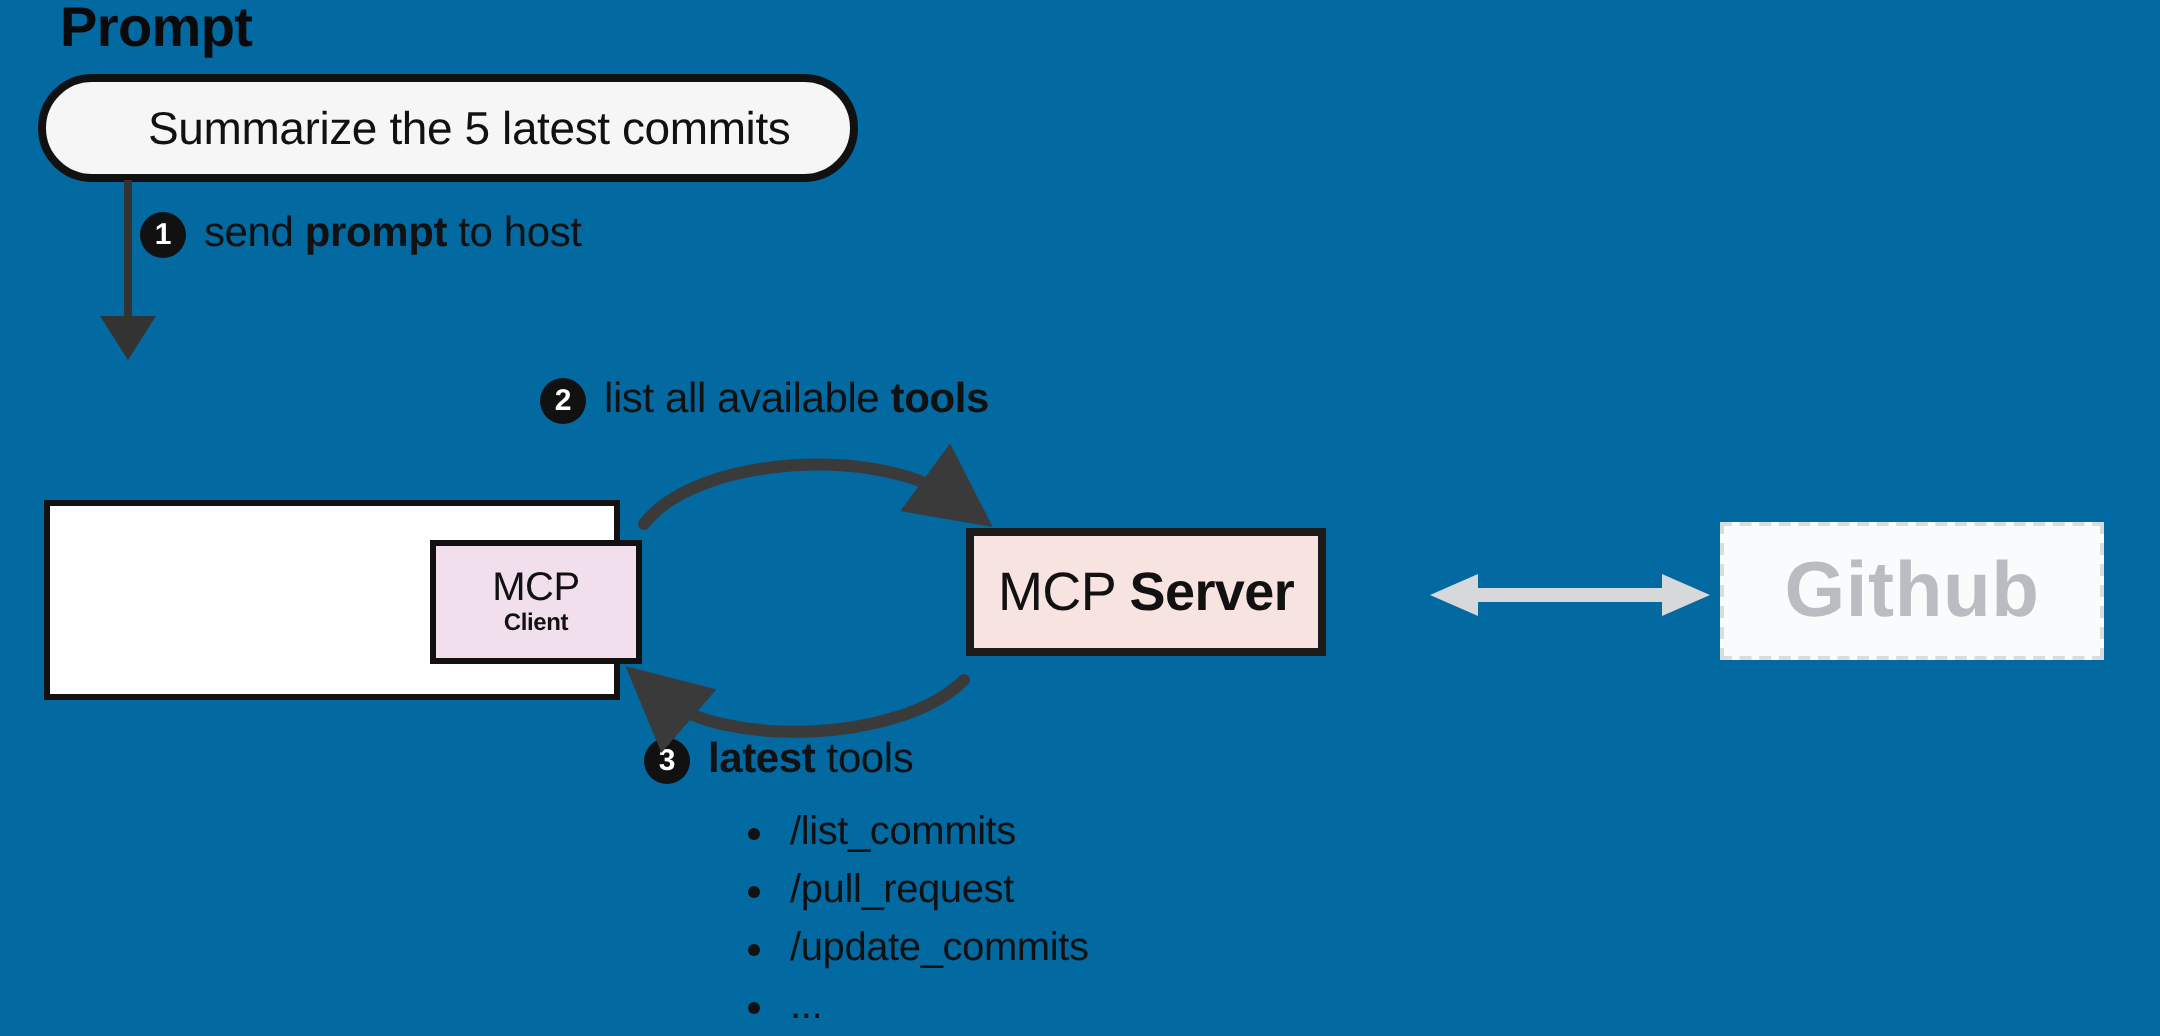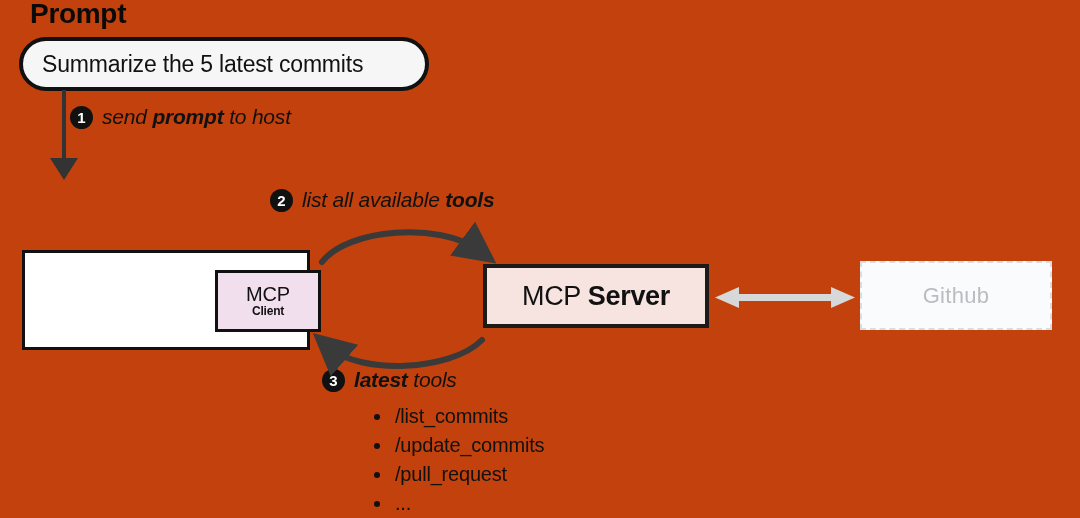"Prompt" #canvas { background: #c2410c -> #0369a1 }
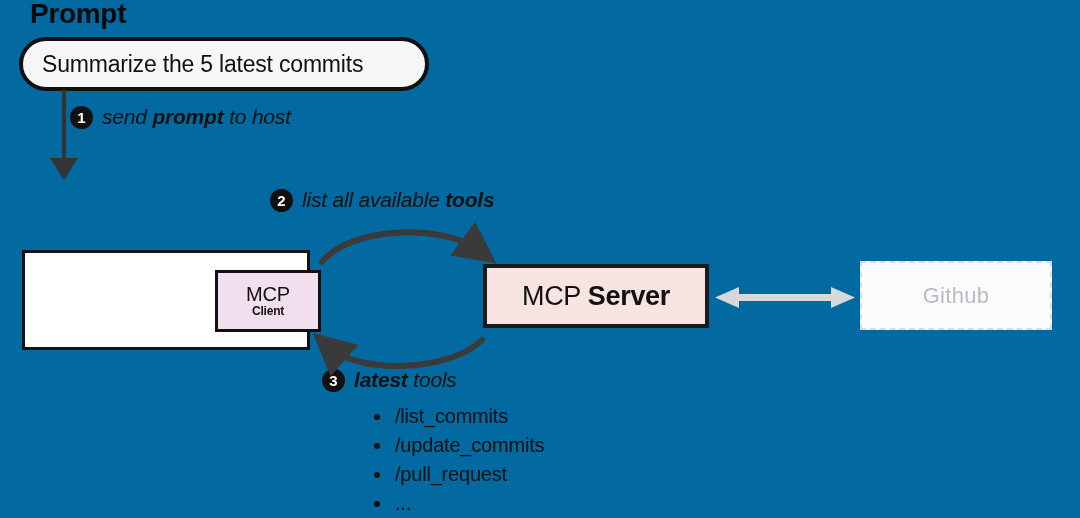"Summarize the 5 latest commits" .prompt-text { margin-left: none -> 32px }
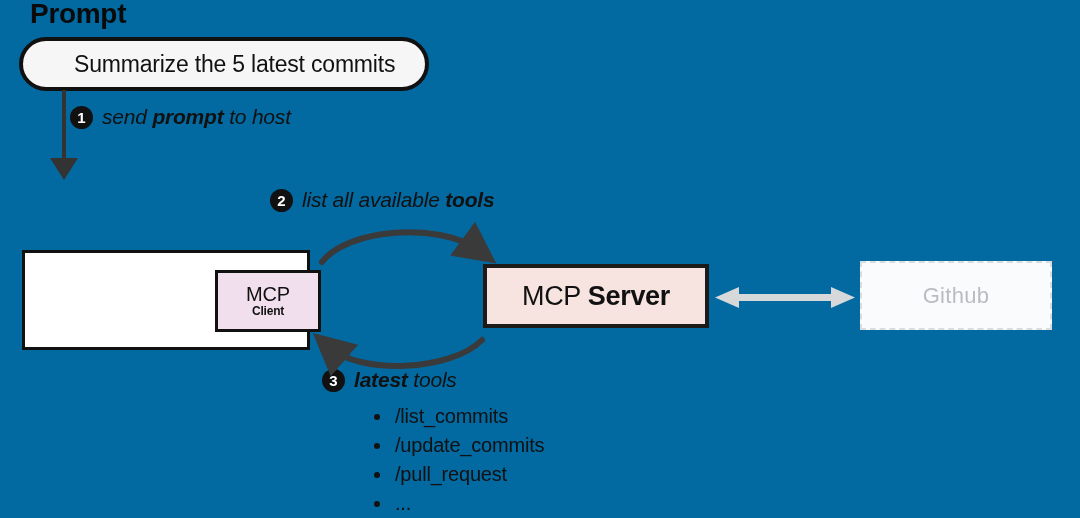"send prompt to host" .step-text { font-style: italic -> none }
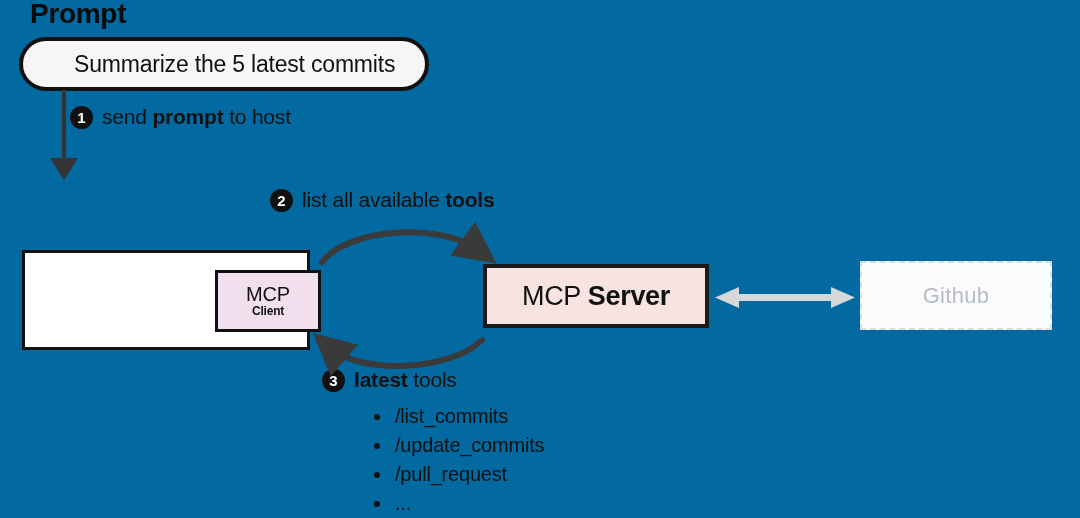"MCP Server" .server-box { width: 226px -> 180px }
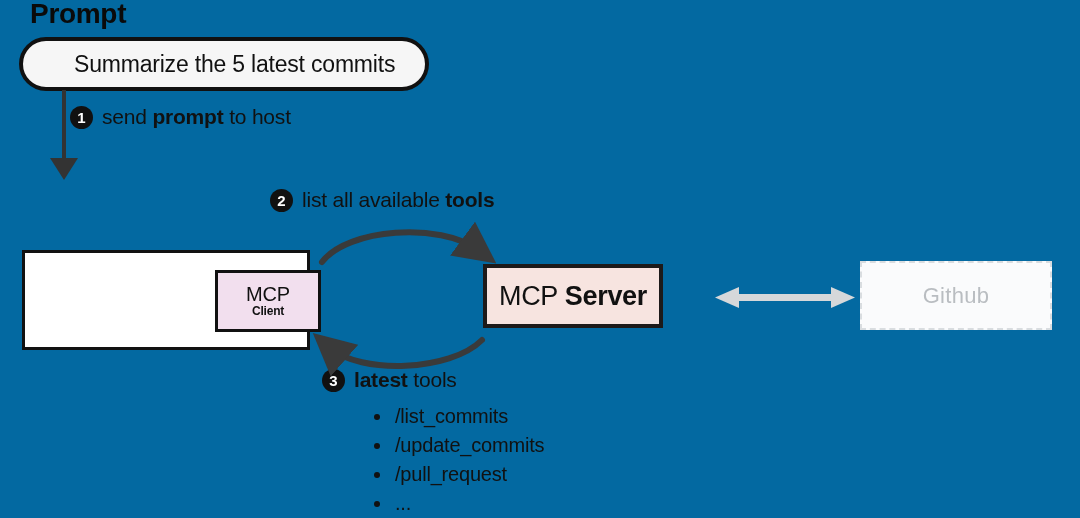"Github" .github-text { font-size: 22px -> 39px; font-weight: none -> bold }
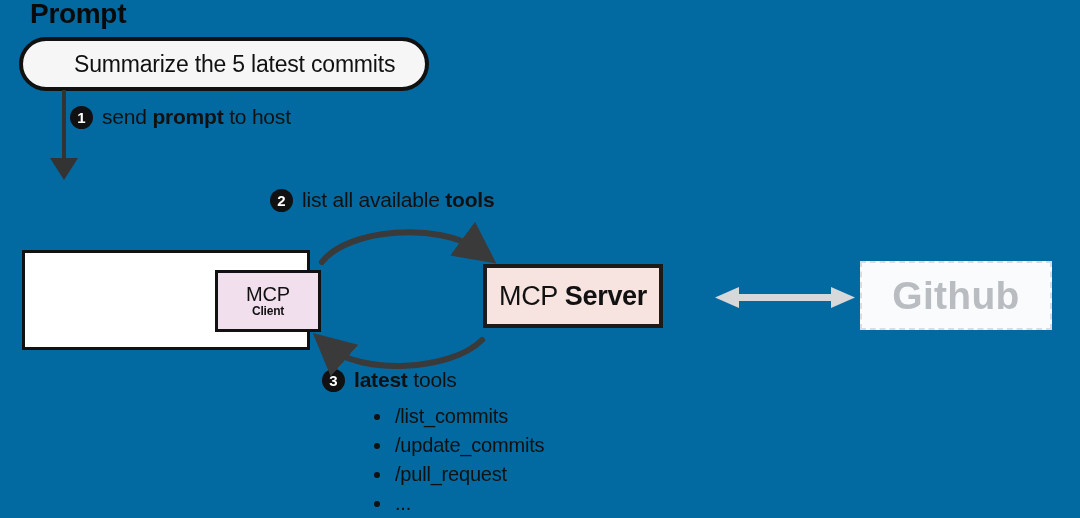"/update_commits" li { order: before "/pull_request" -> after "/pull_request" }
